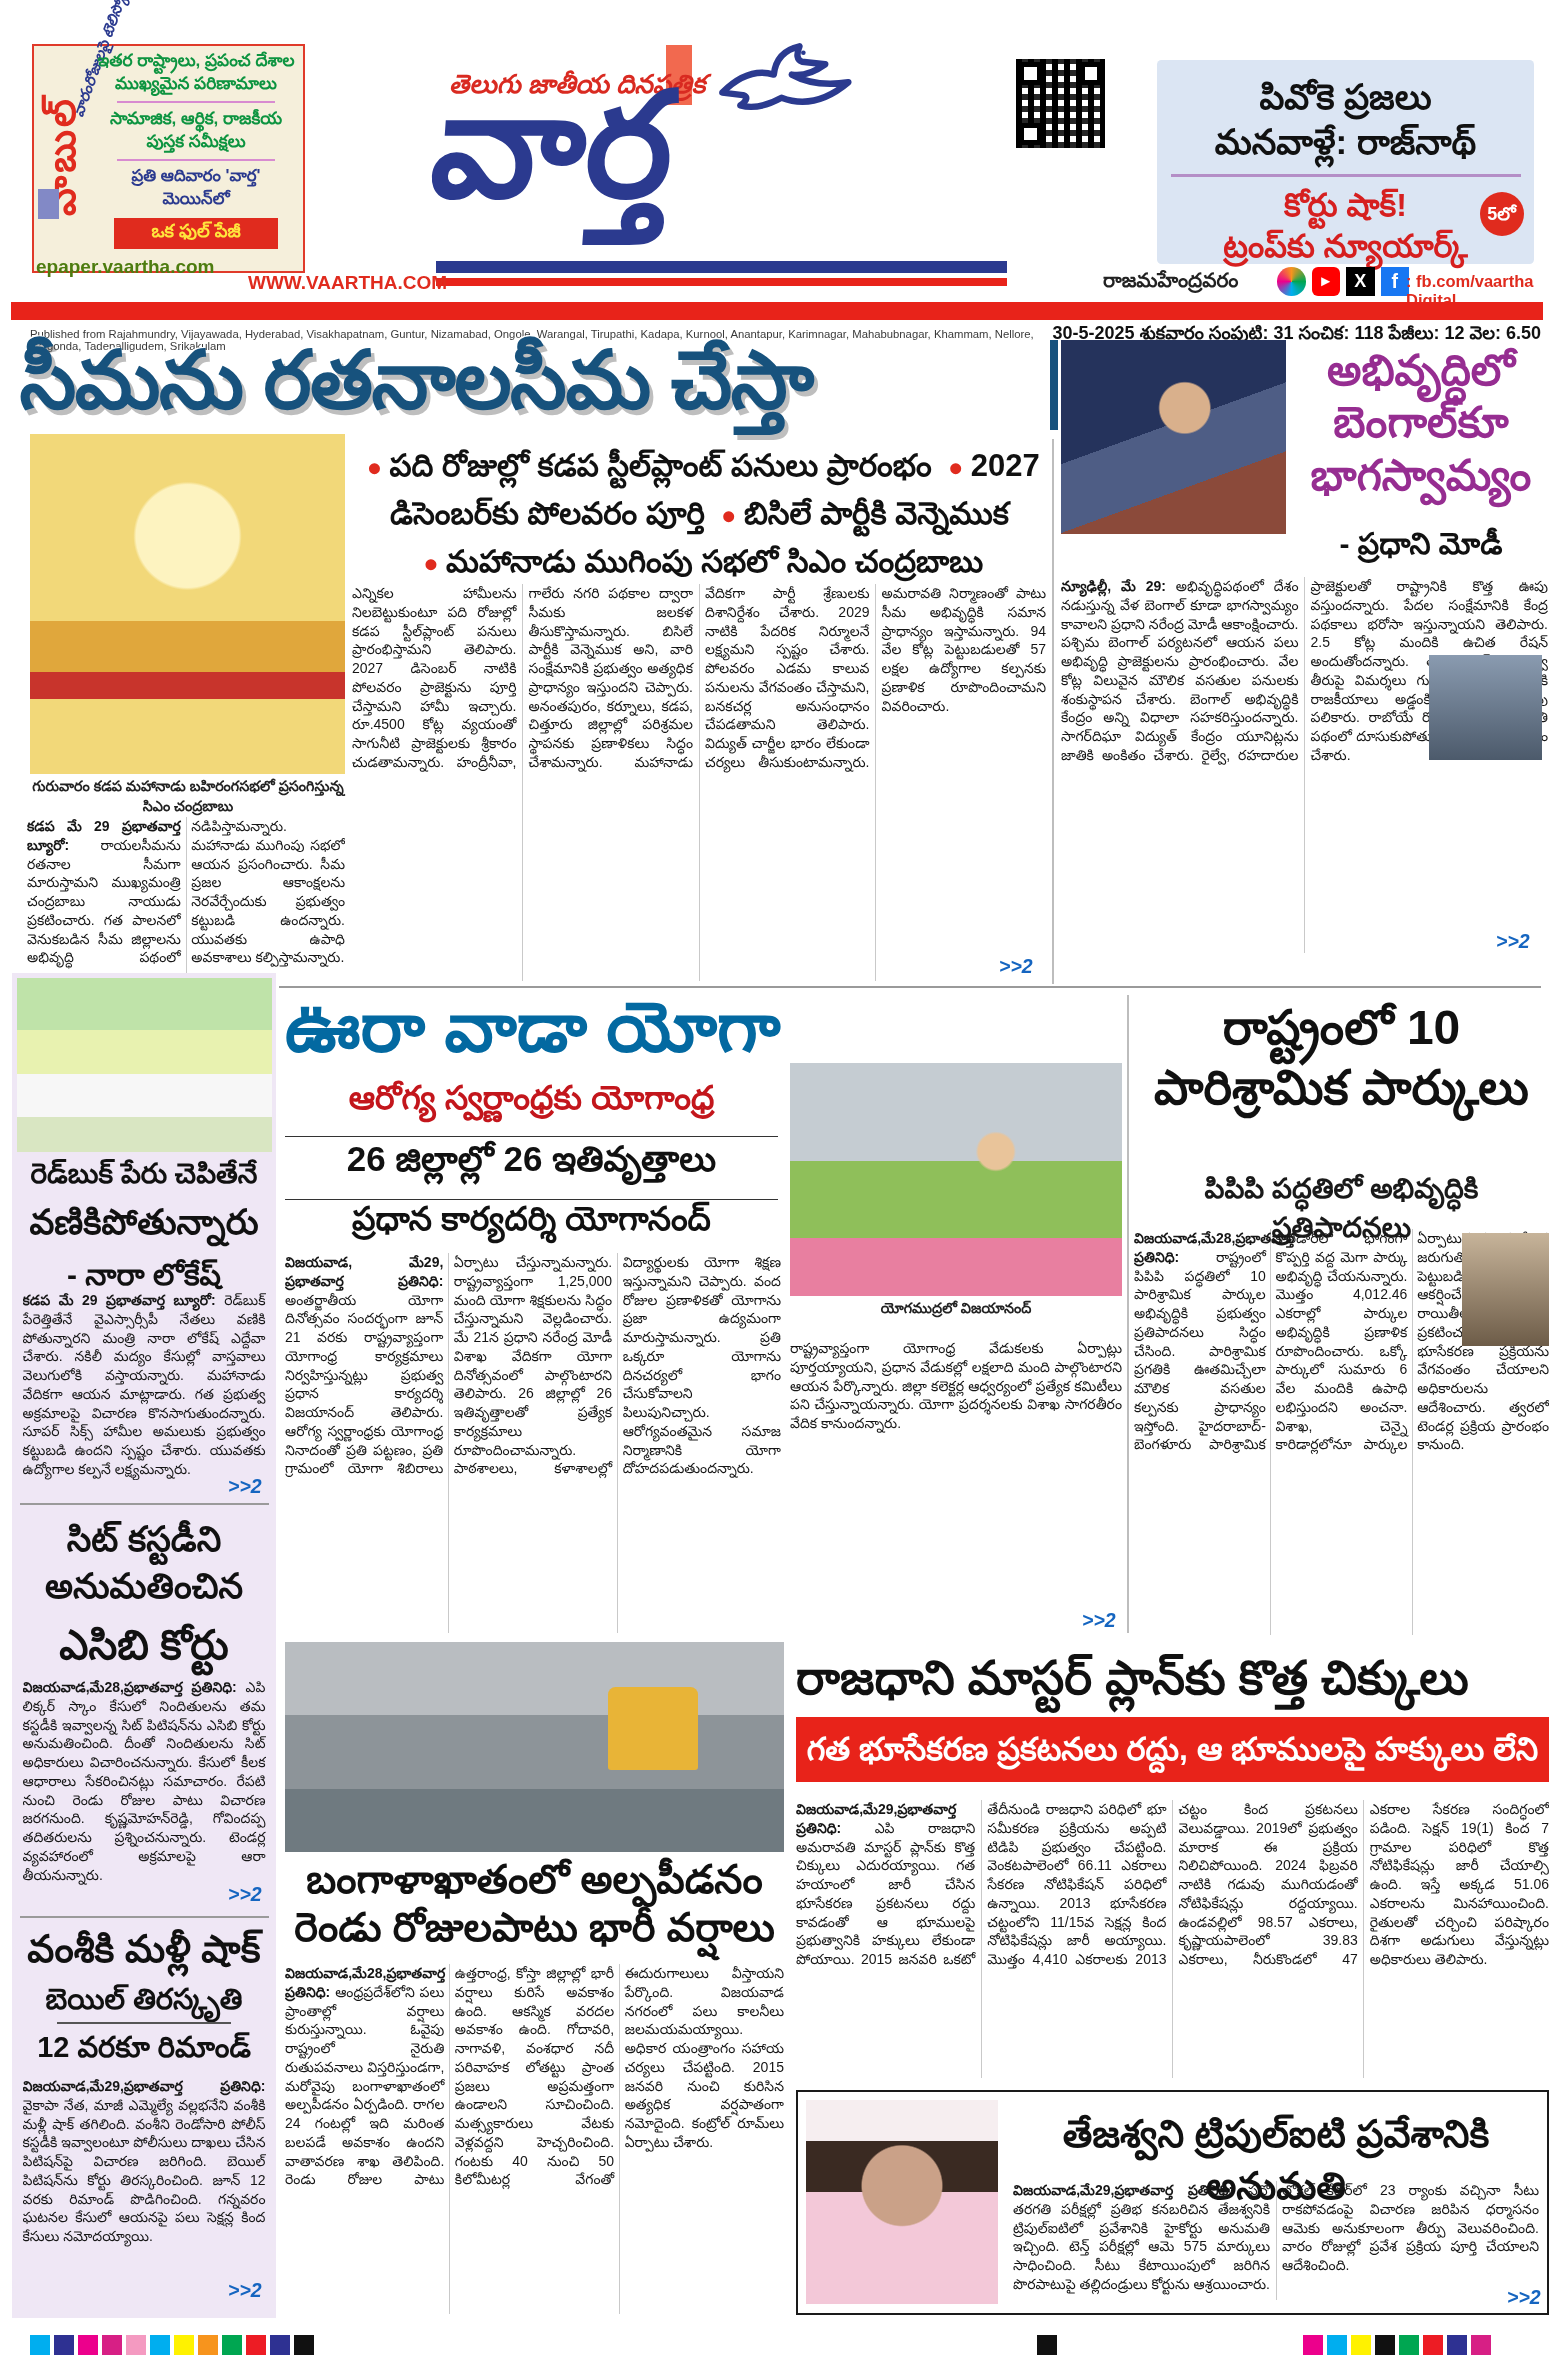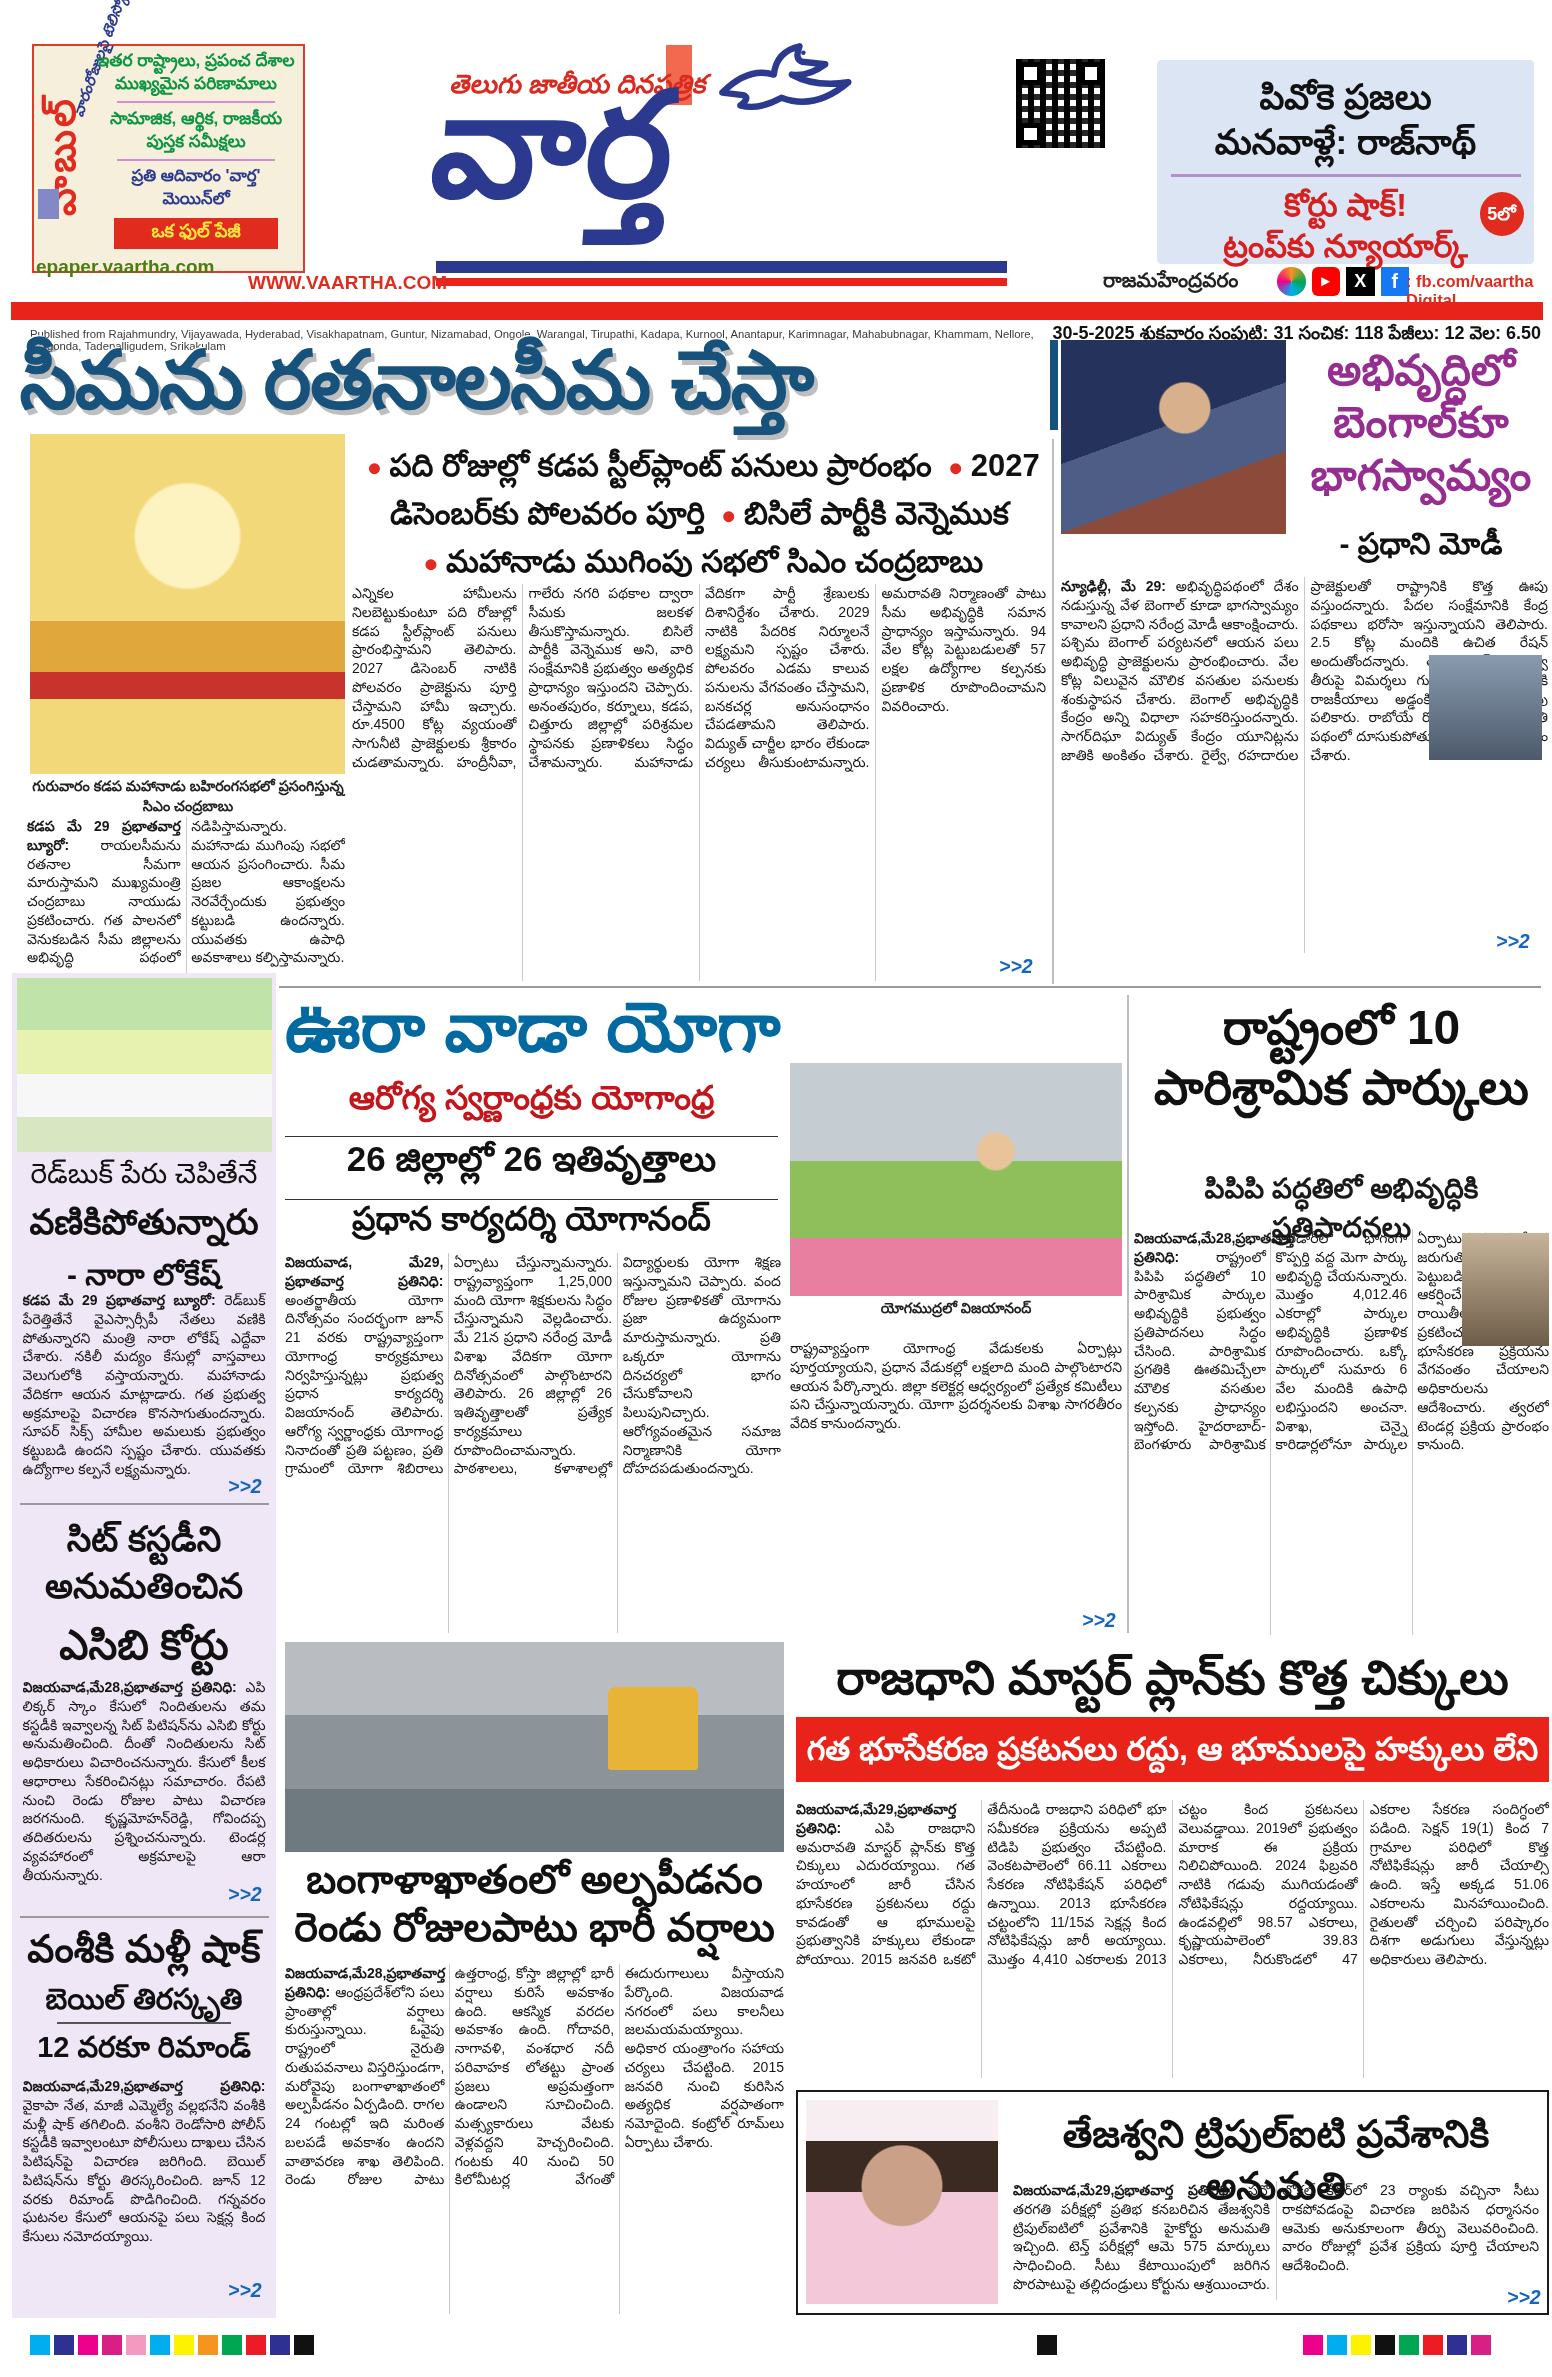"రెడ్‌బుక్ పేరు చెపితేనే" .lok1 { font-weight: 400 -> 700 }
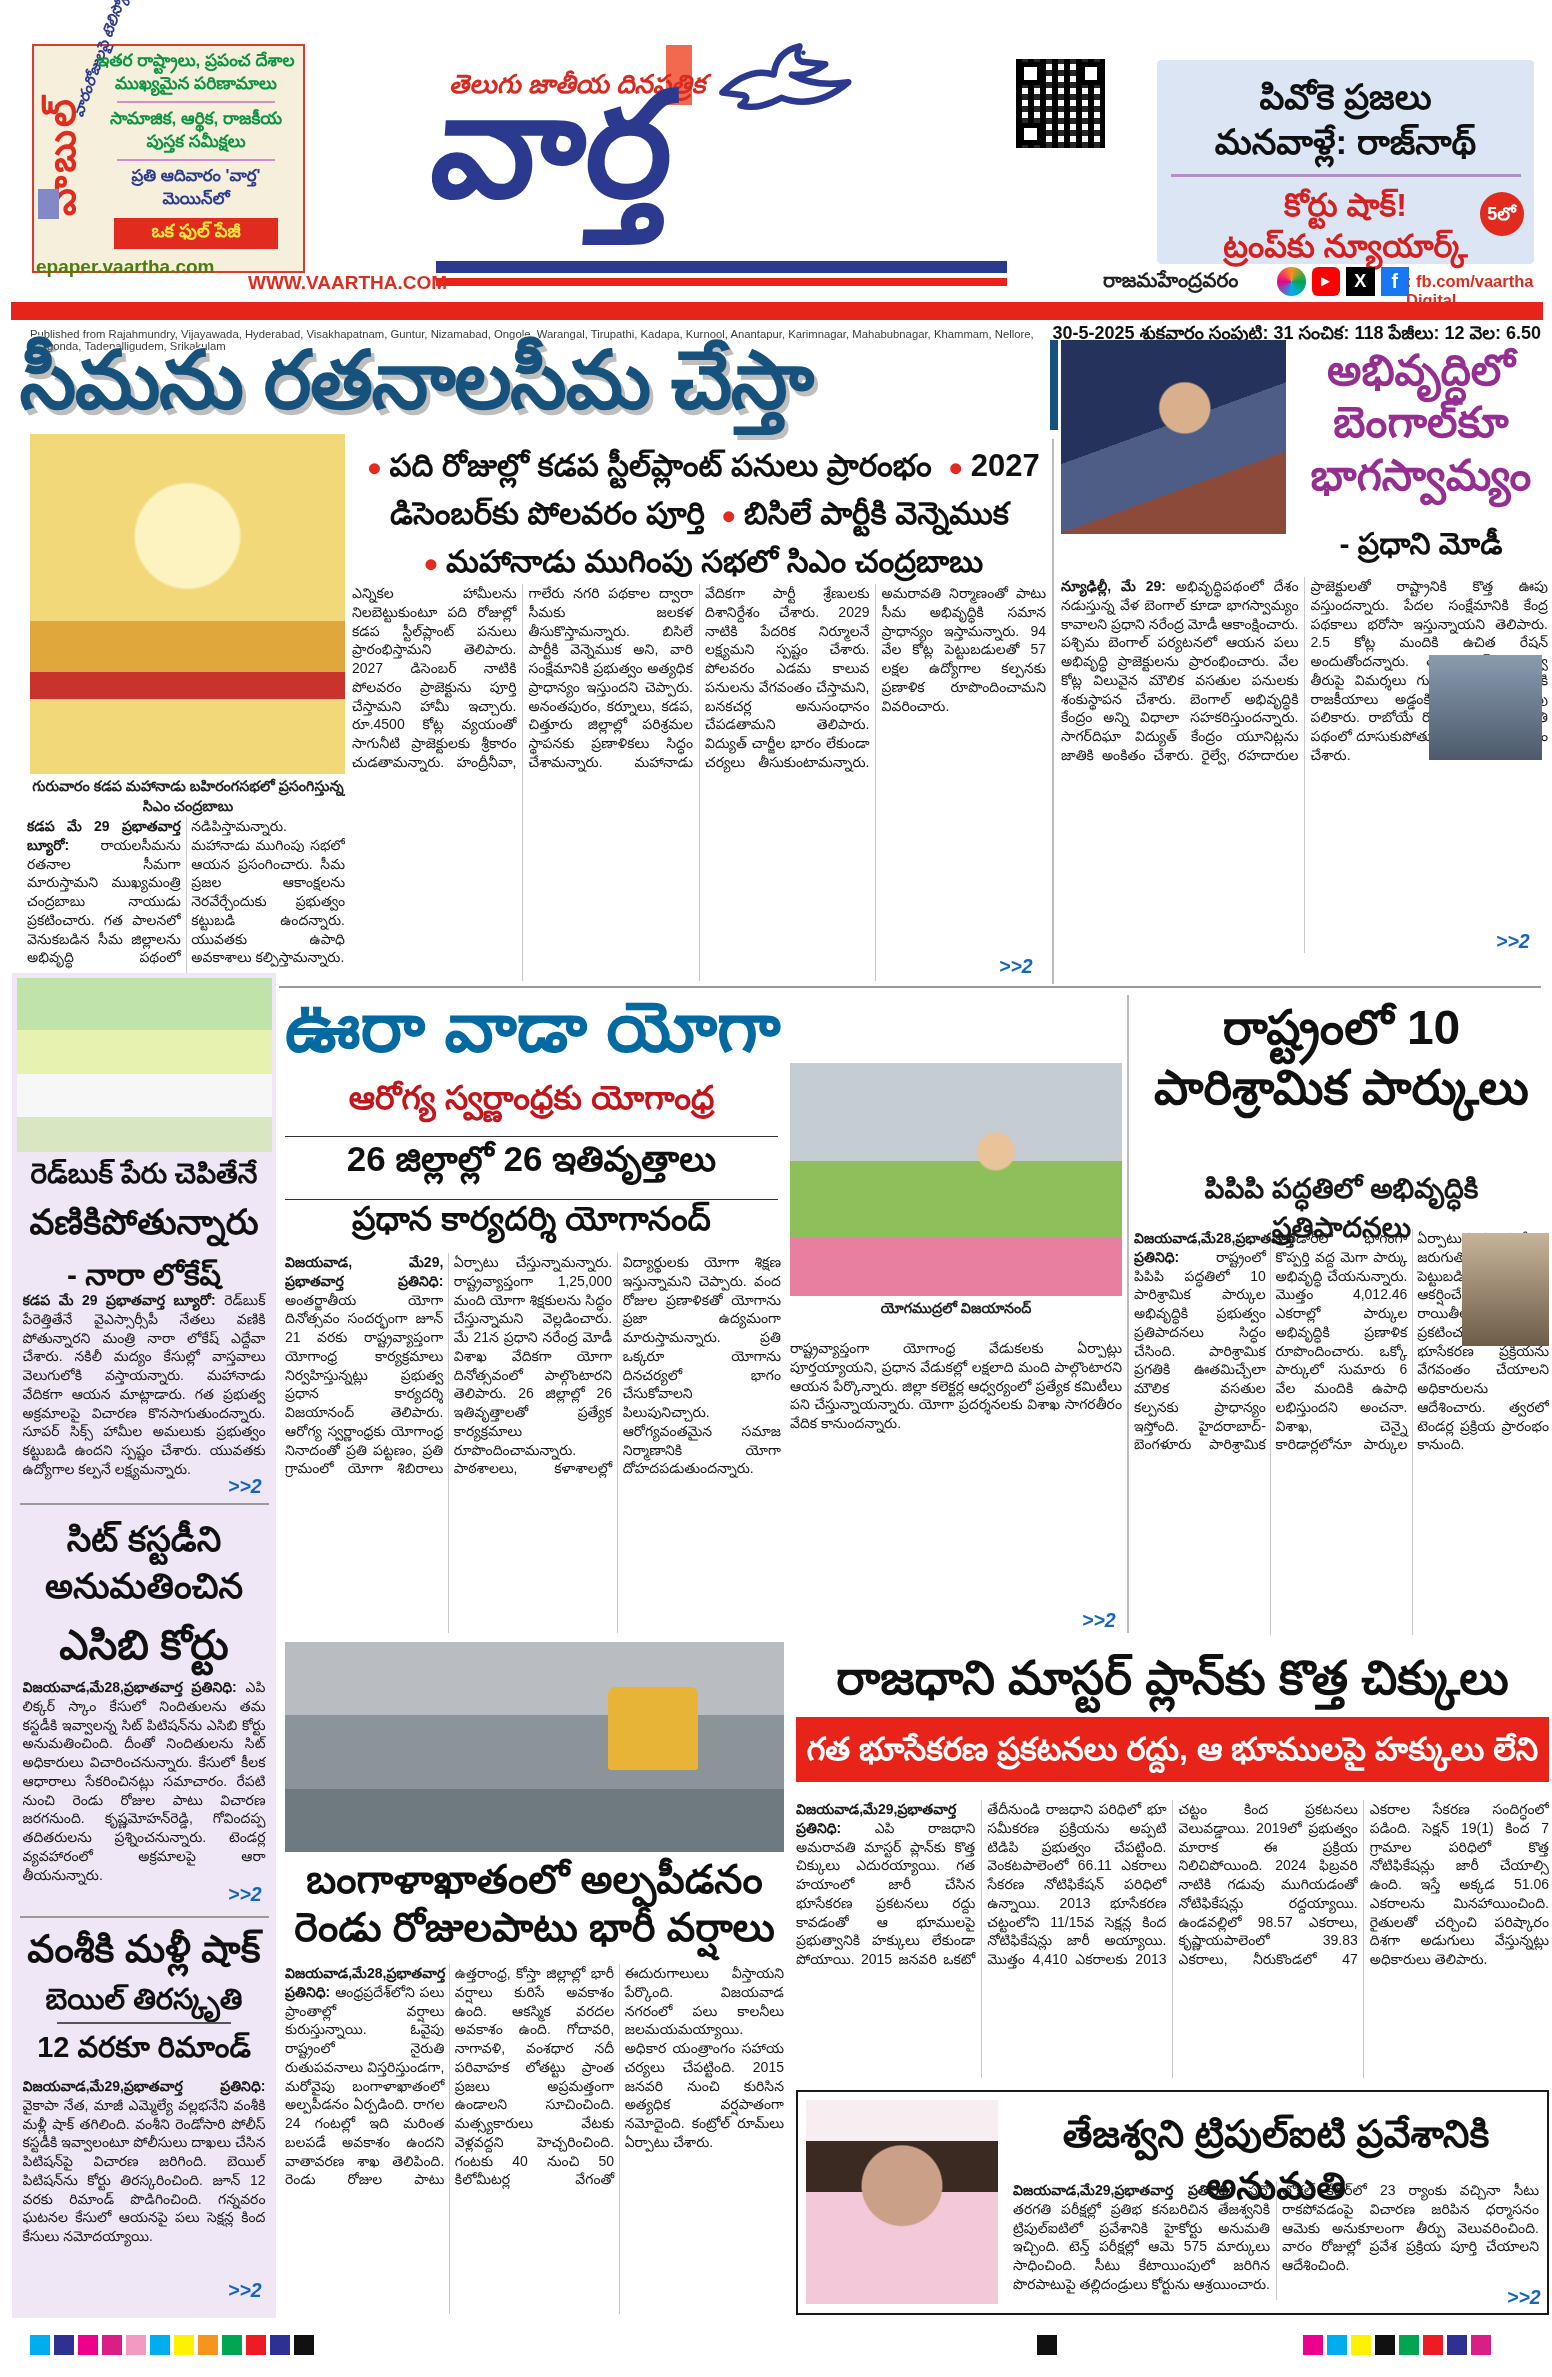"రాజధాని మాస్టర్ ప్లాన్‌కు కొత్త చిక్కులు" #mp-h { text-align: center -> none }
